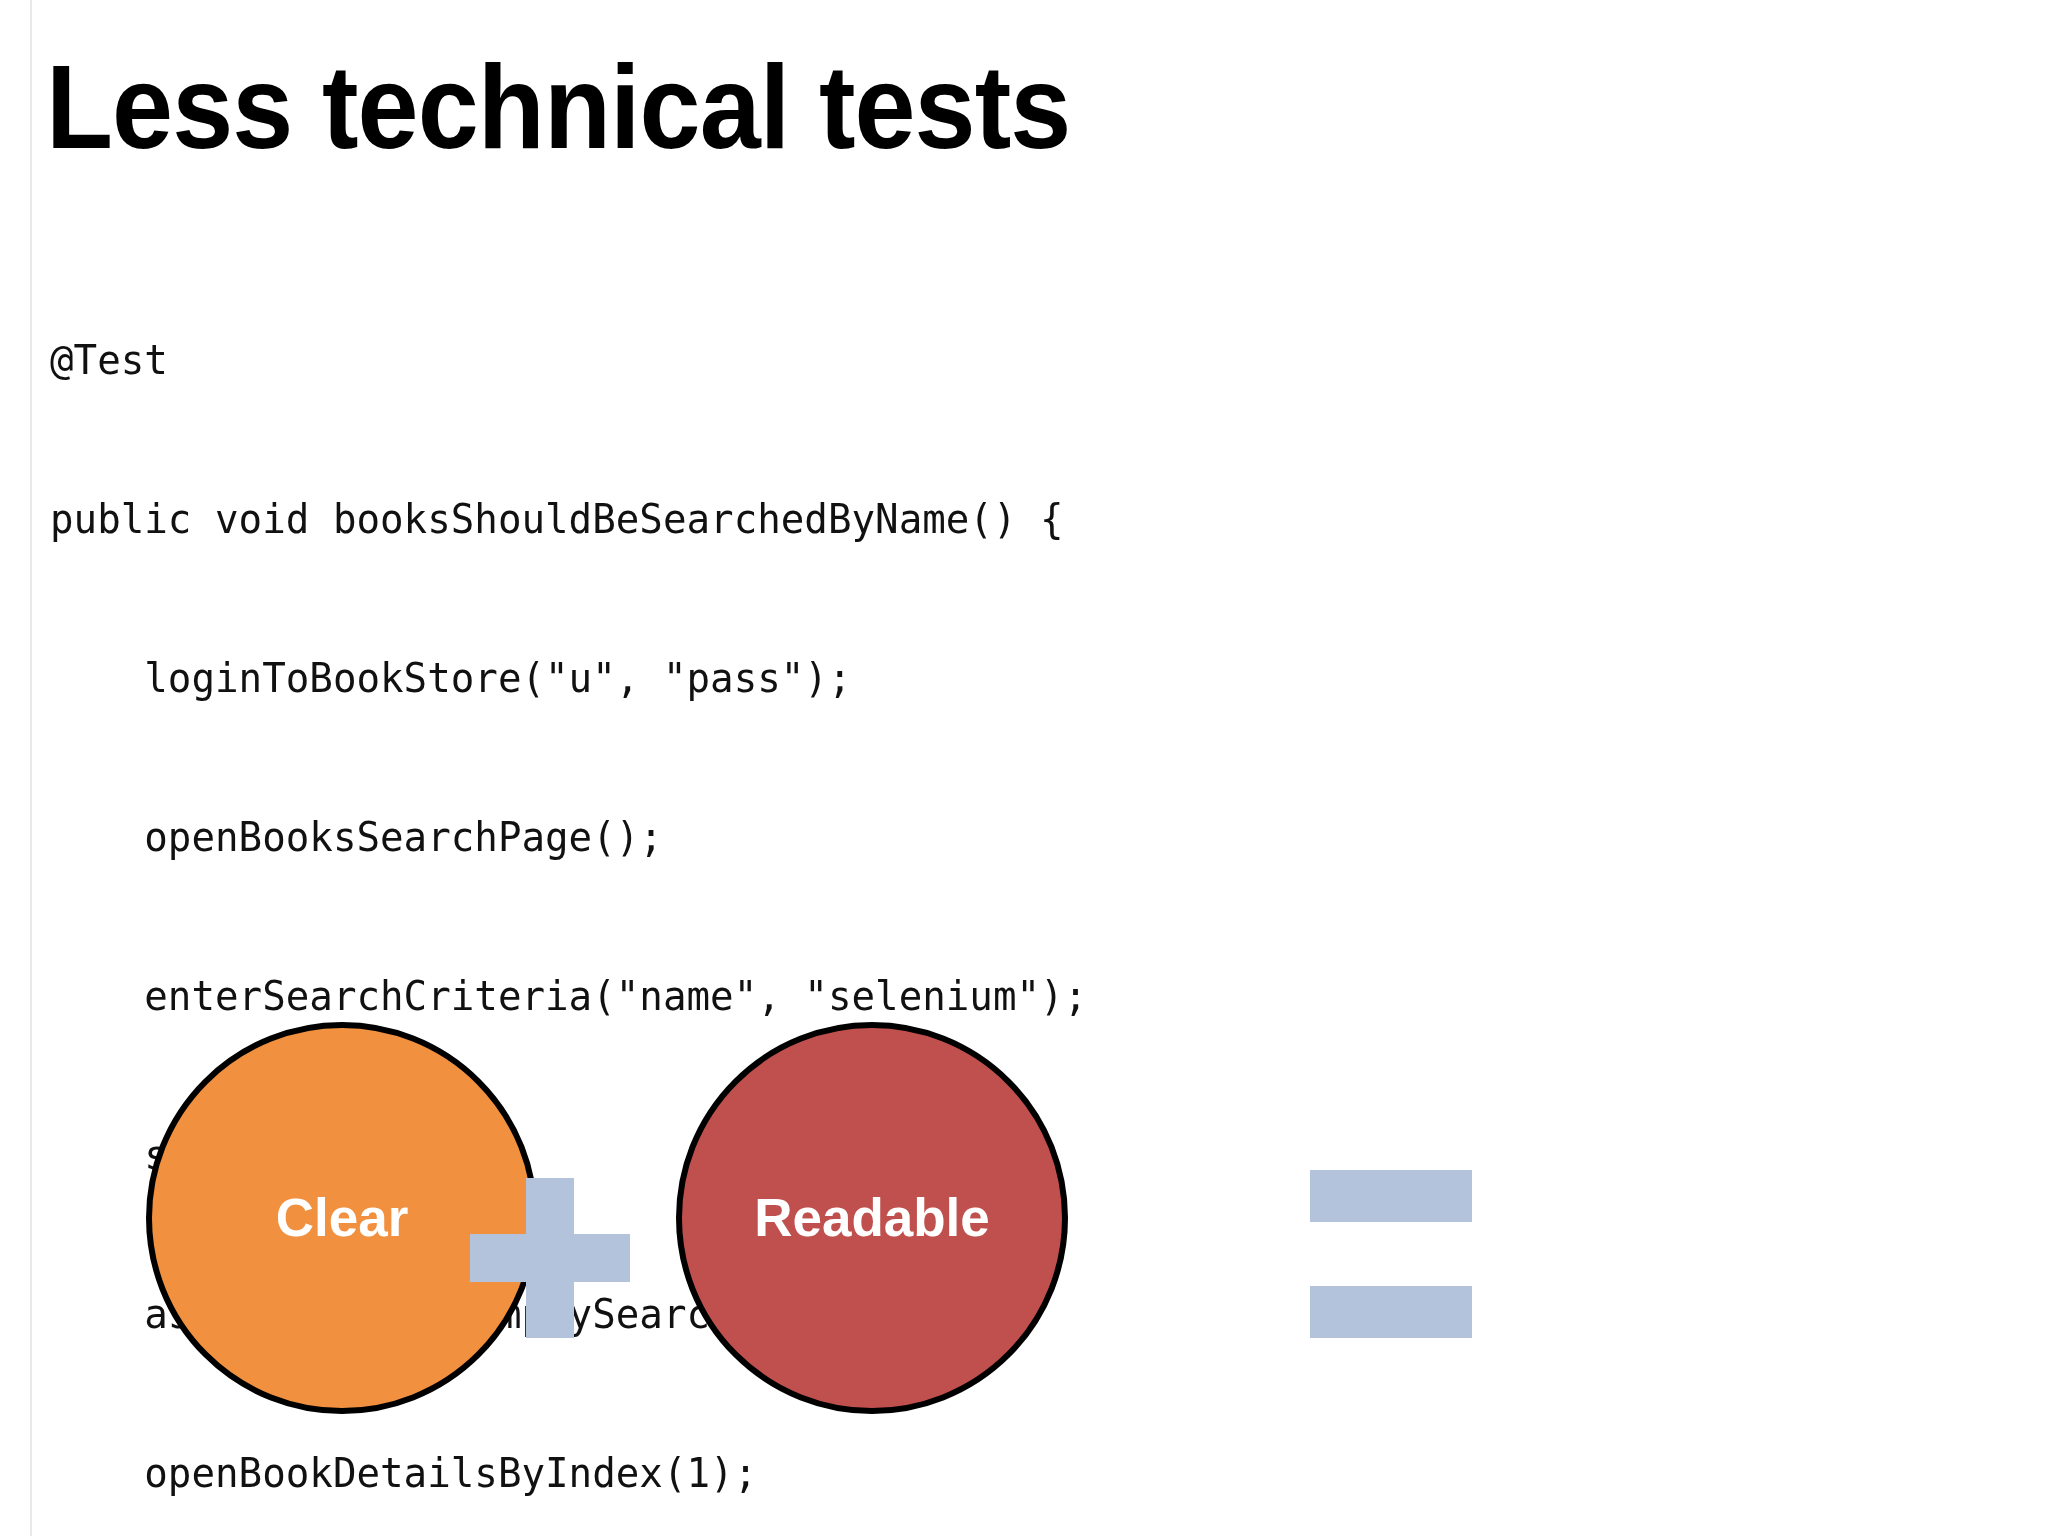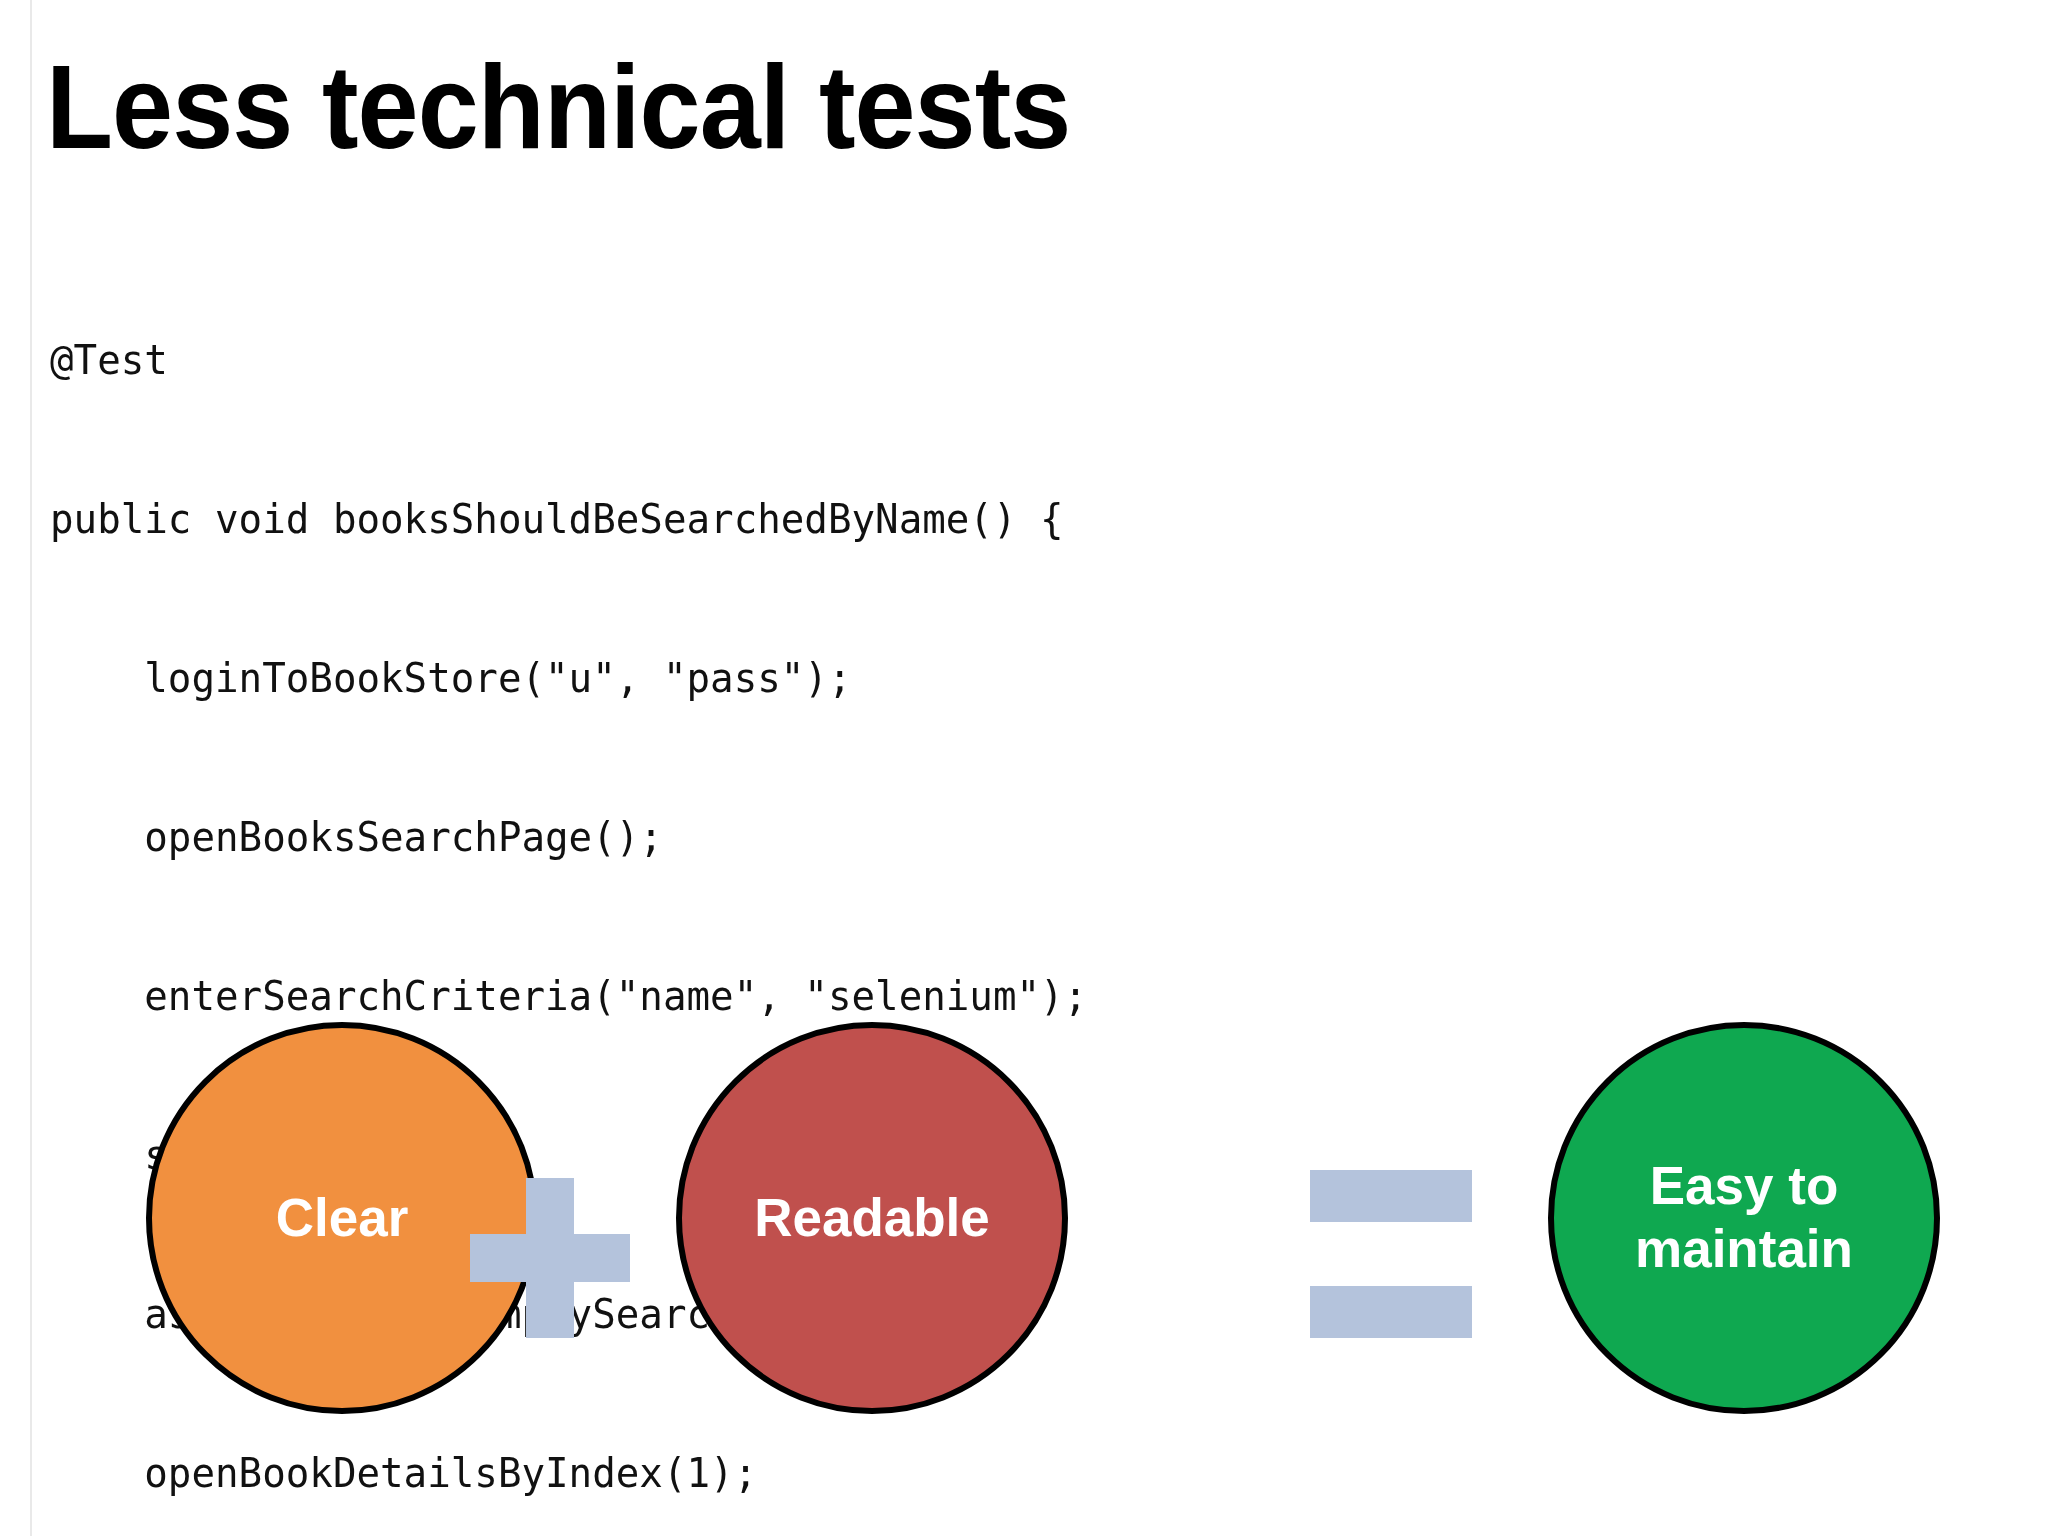"Easy to maintain" div.bubble { html: <div> <span>Easy to maintain</span> </div> -> none }
